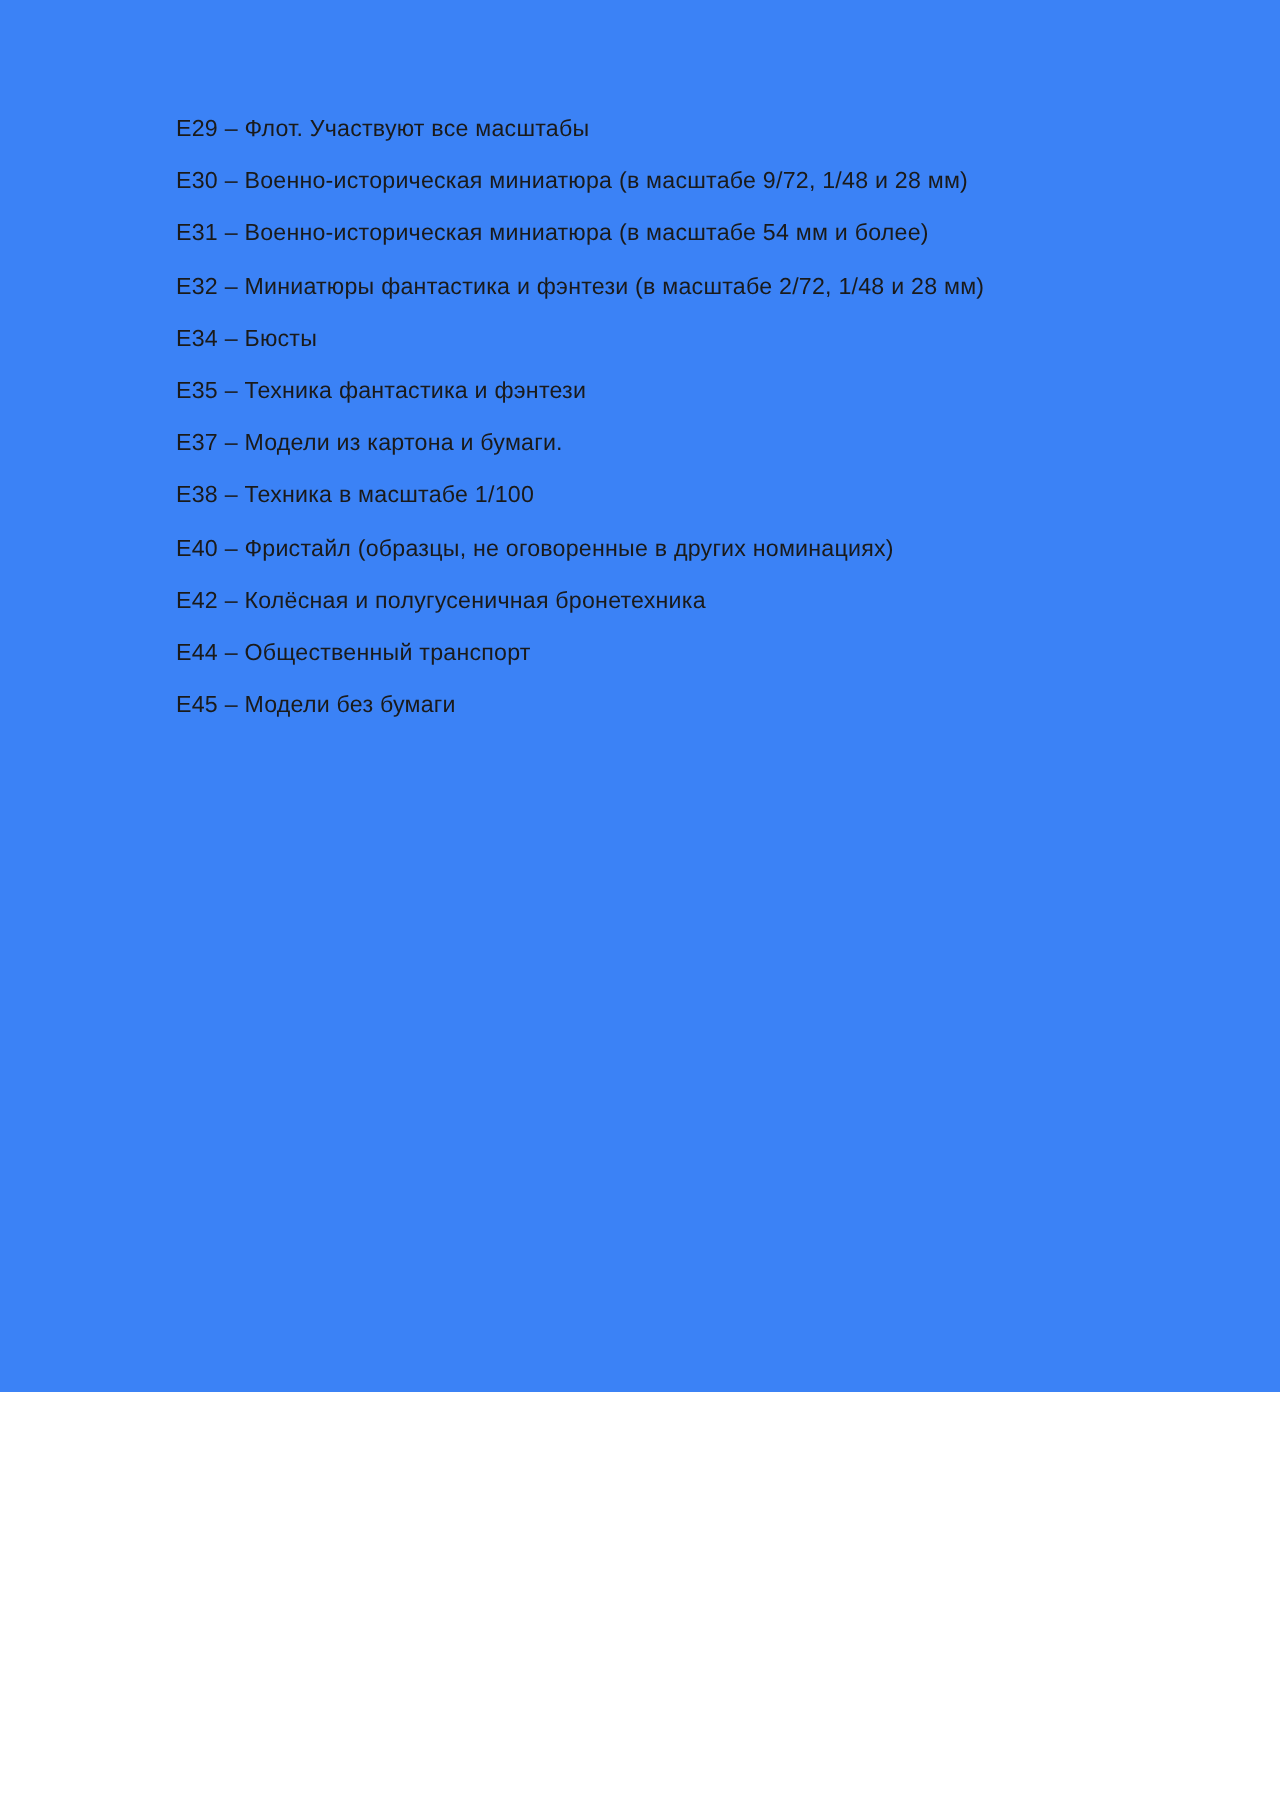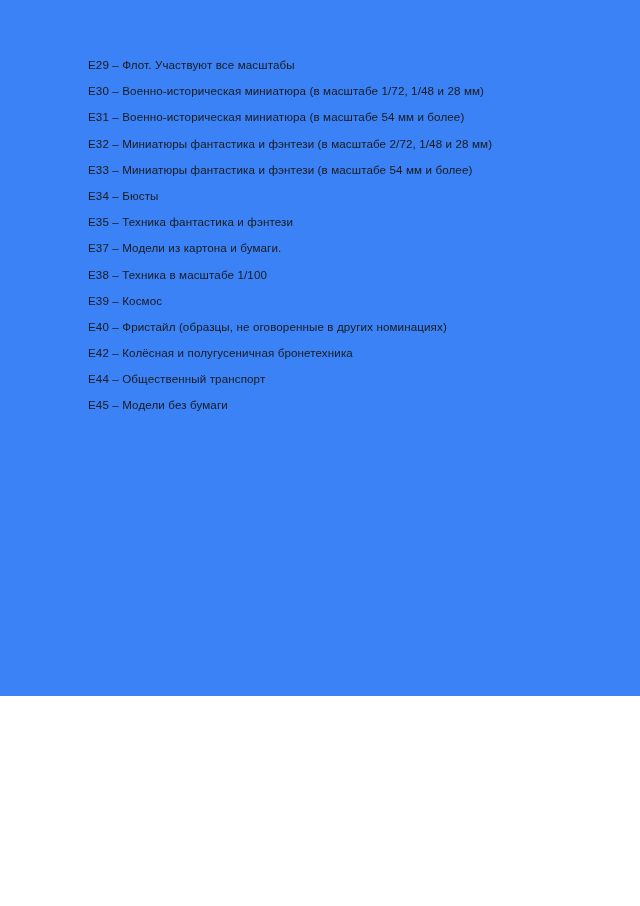"E30 – Военно-историческая миниатюра (в" p.entry { text: 1/72 -> 9/72 }
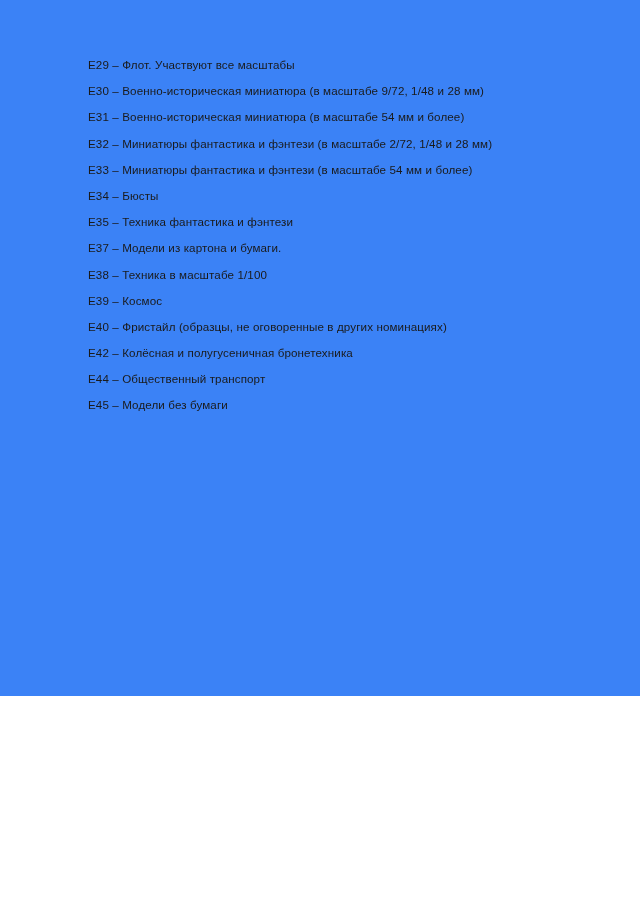"E33 – Миниатюры фантастика и" p.entry { html: <p>E33 – Миниатюры фантастика и фэнтези (в масштабе 54 мм и более)</p> -> none }
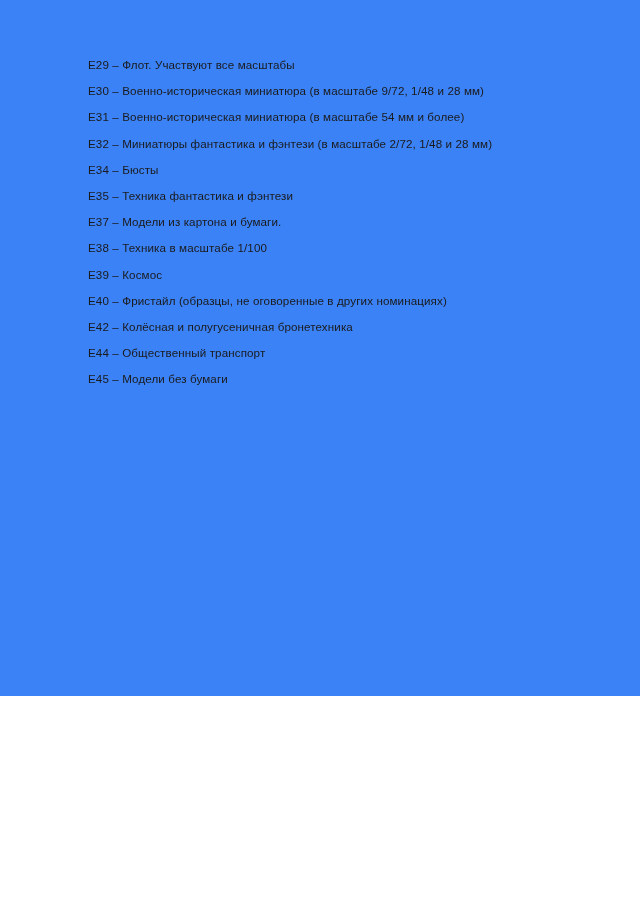"E39 – Космос" p.entry { html: <p>E39 – Космос</p> -> none }
